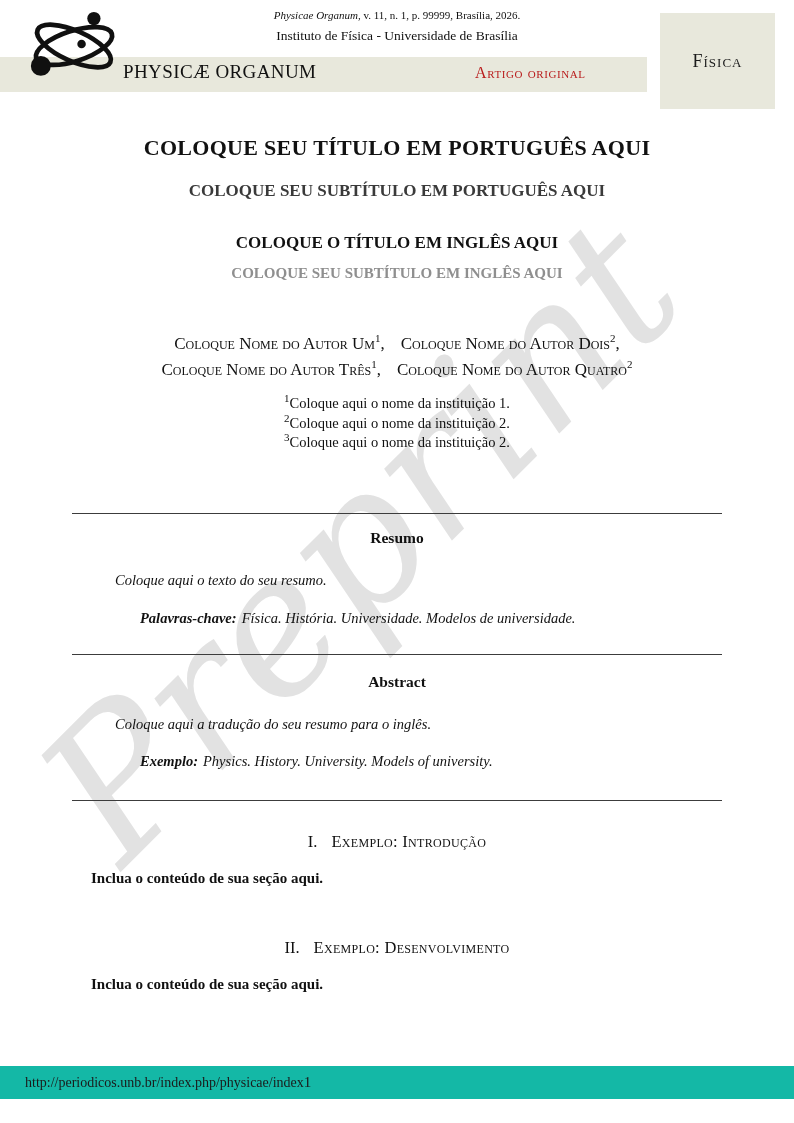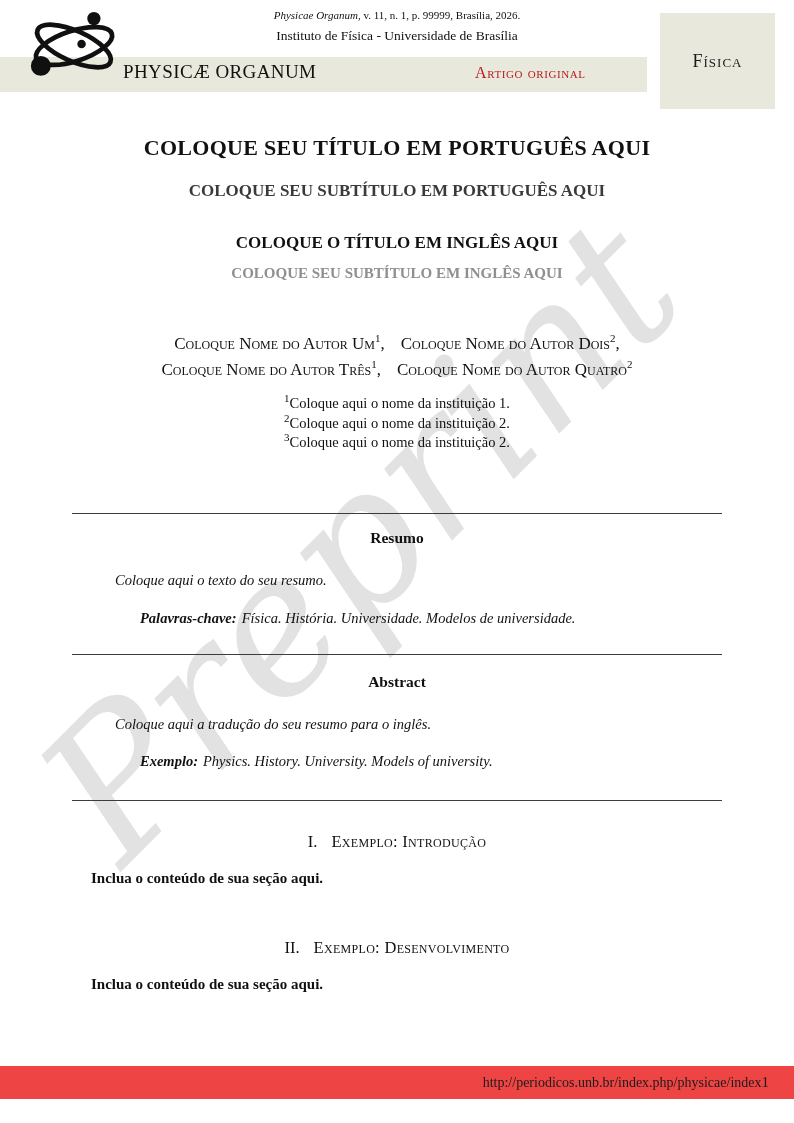"http://periodicos.unb.br/index.php/physi" .footer-band { background: #ef4444 -> #14b8a6; justify-content: flex-end -> flex-start }
